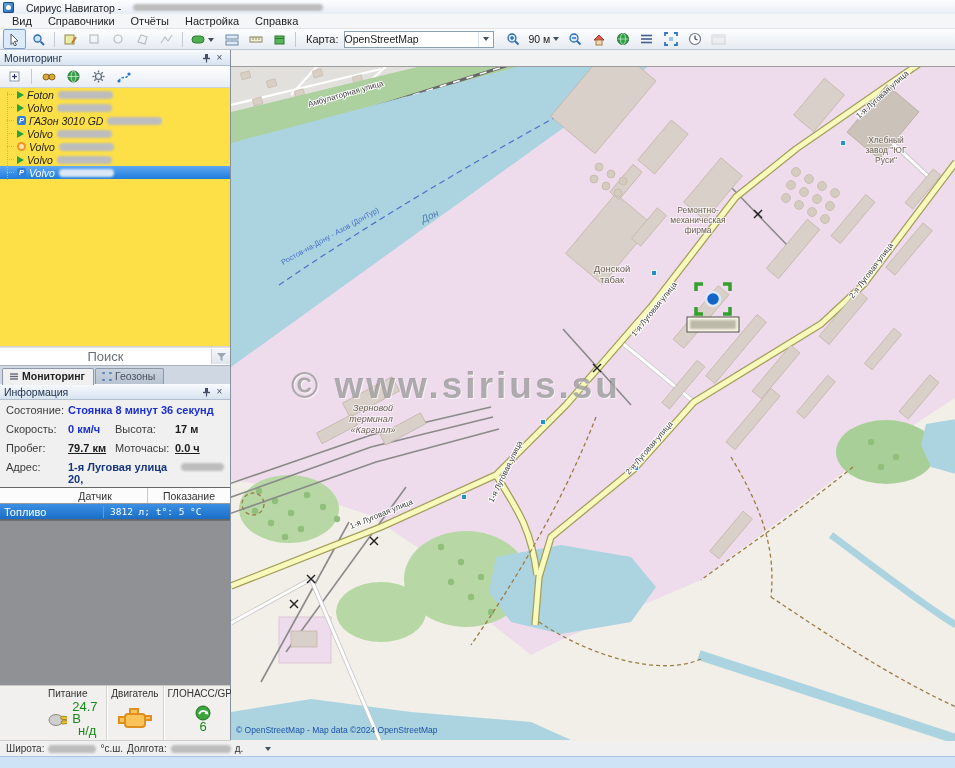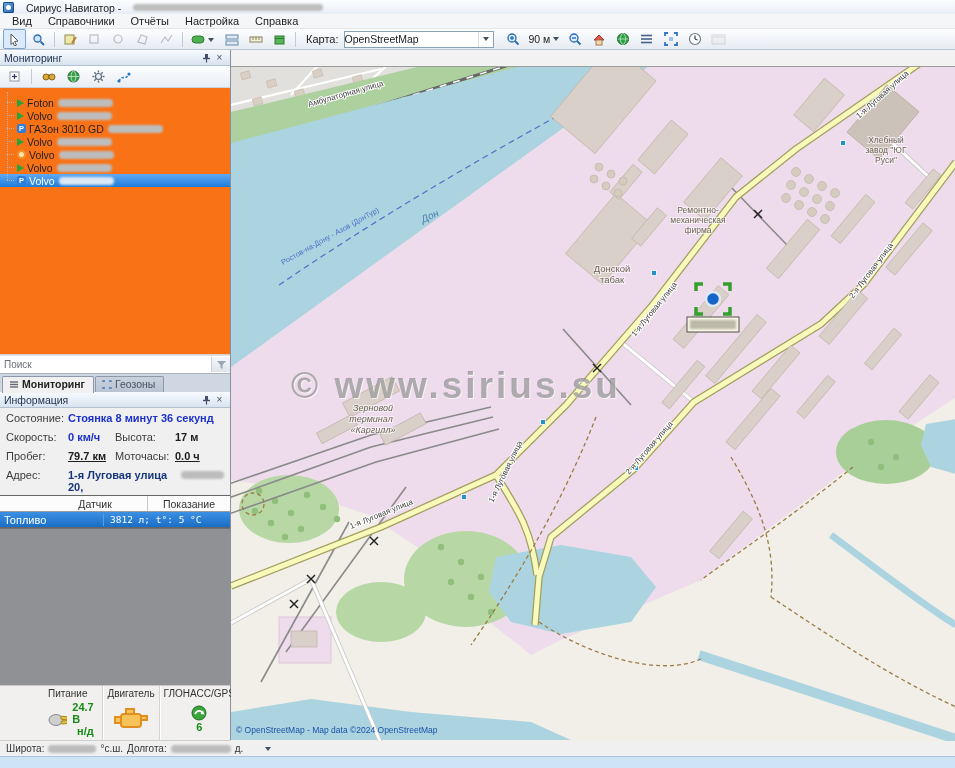"Foton" .tree { background: #f97316 -> #fde047; font-style: none -> italic; padding-top: 8px -> 0 }
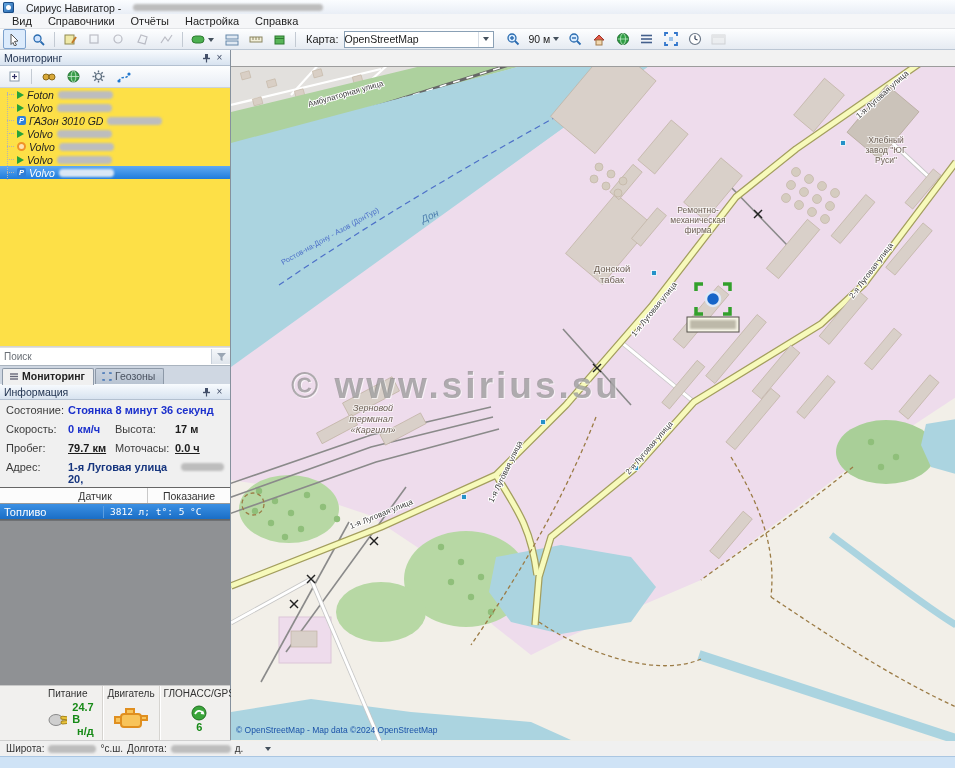"Поиск" .searchrow input { font-size: 10px -> 13px; text-align: none -> center }
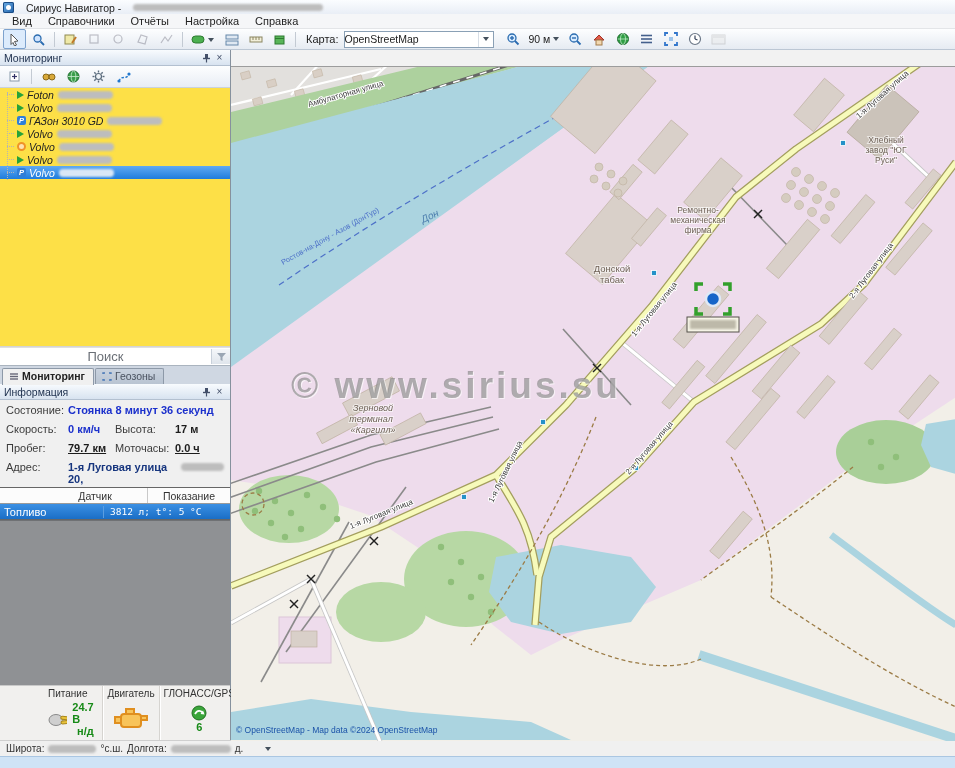"24.7 В" .gval { font-size: 11px -> 13px; font-weight: bold -> normal }
